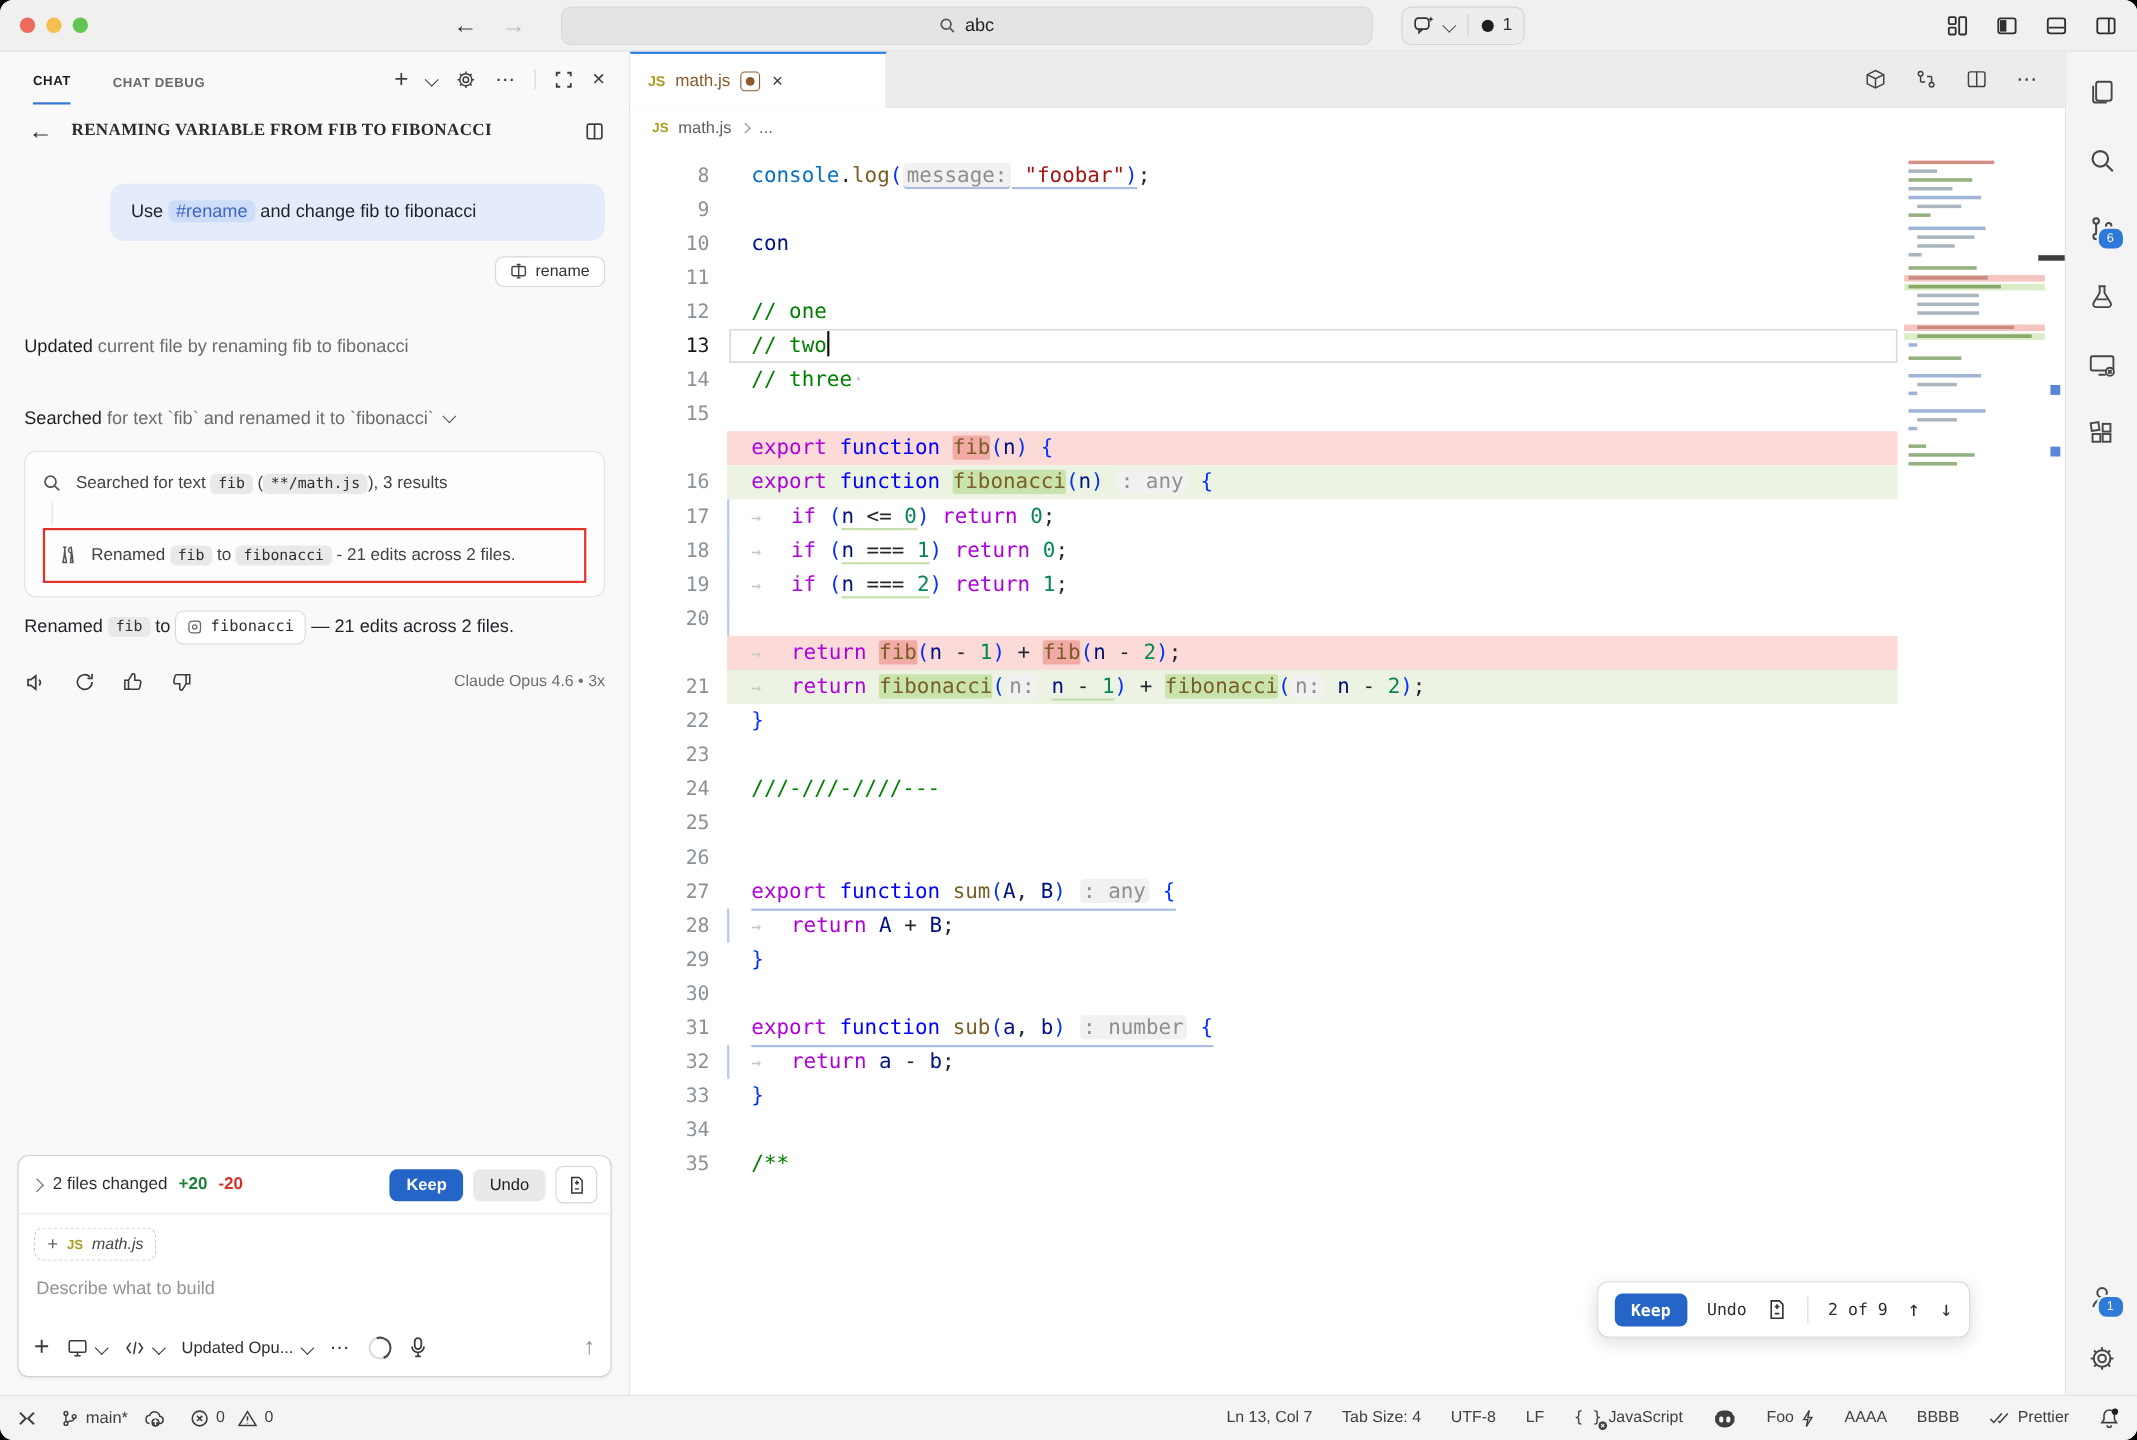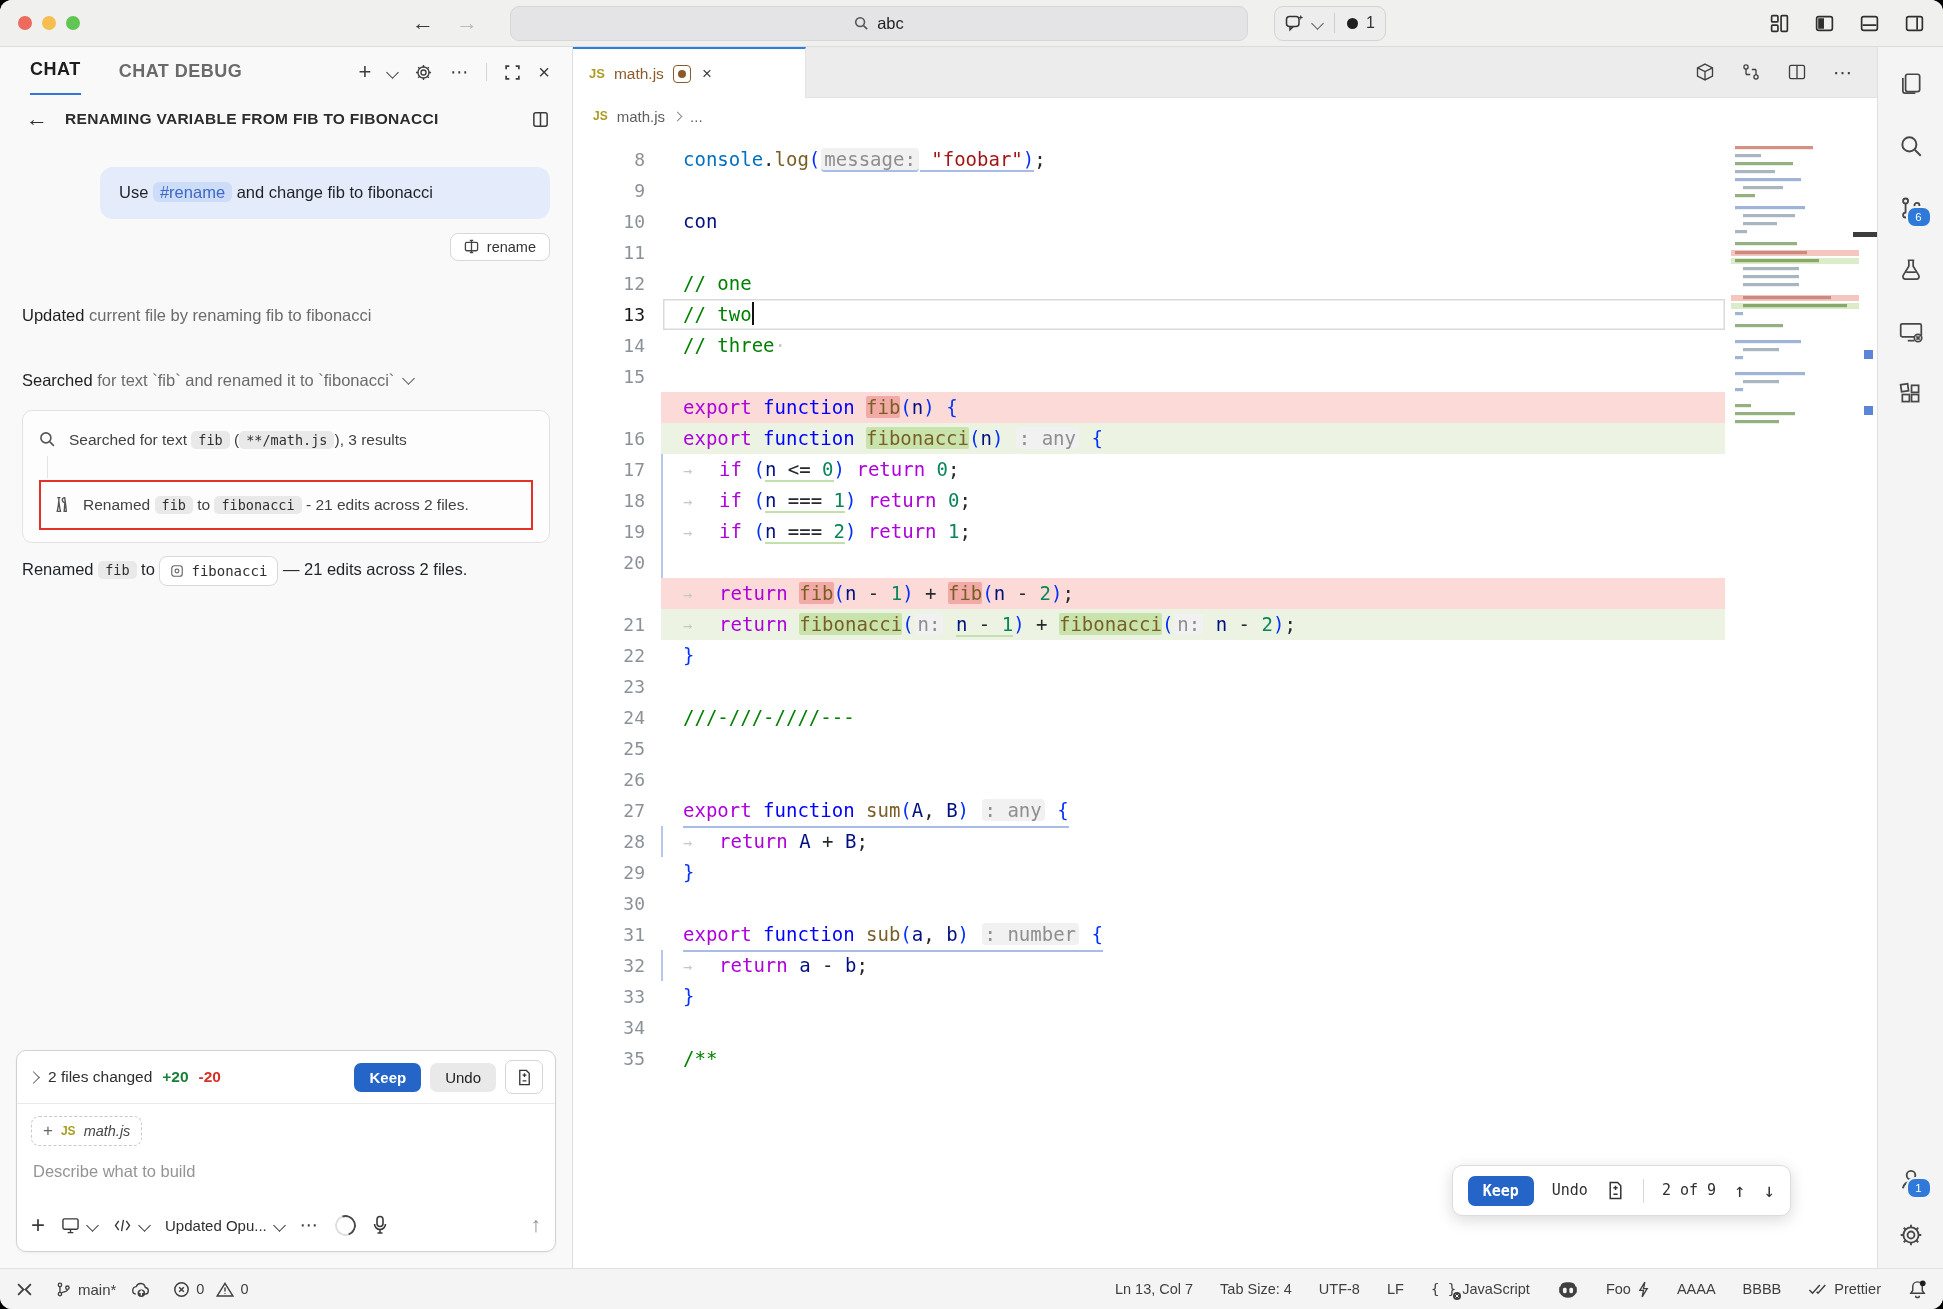"CHAT" .chat-tab { font-size: 18px -> 12px }
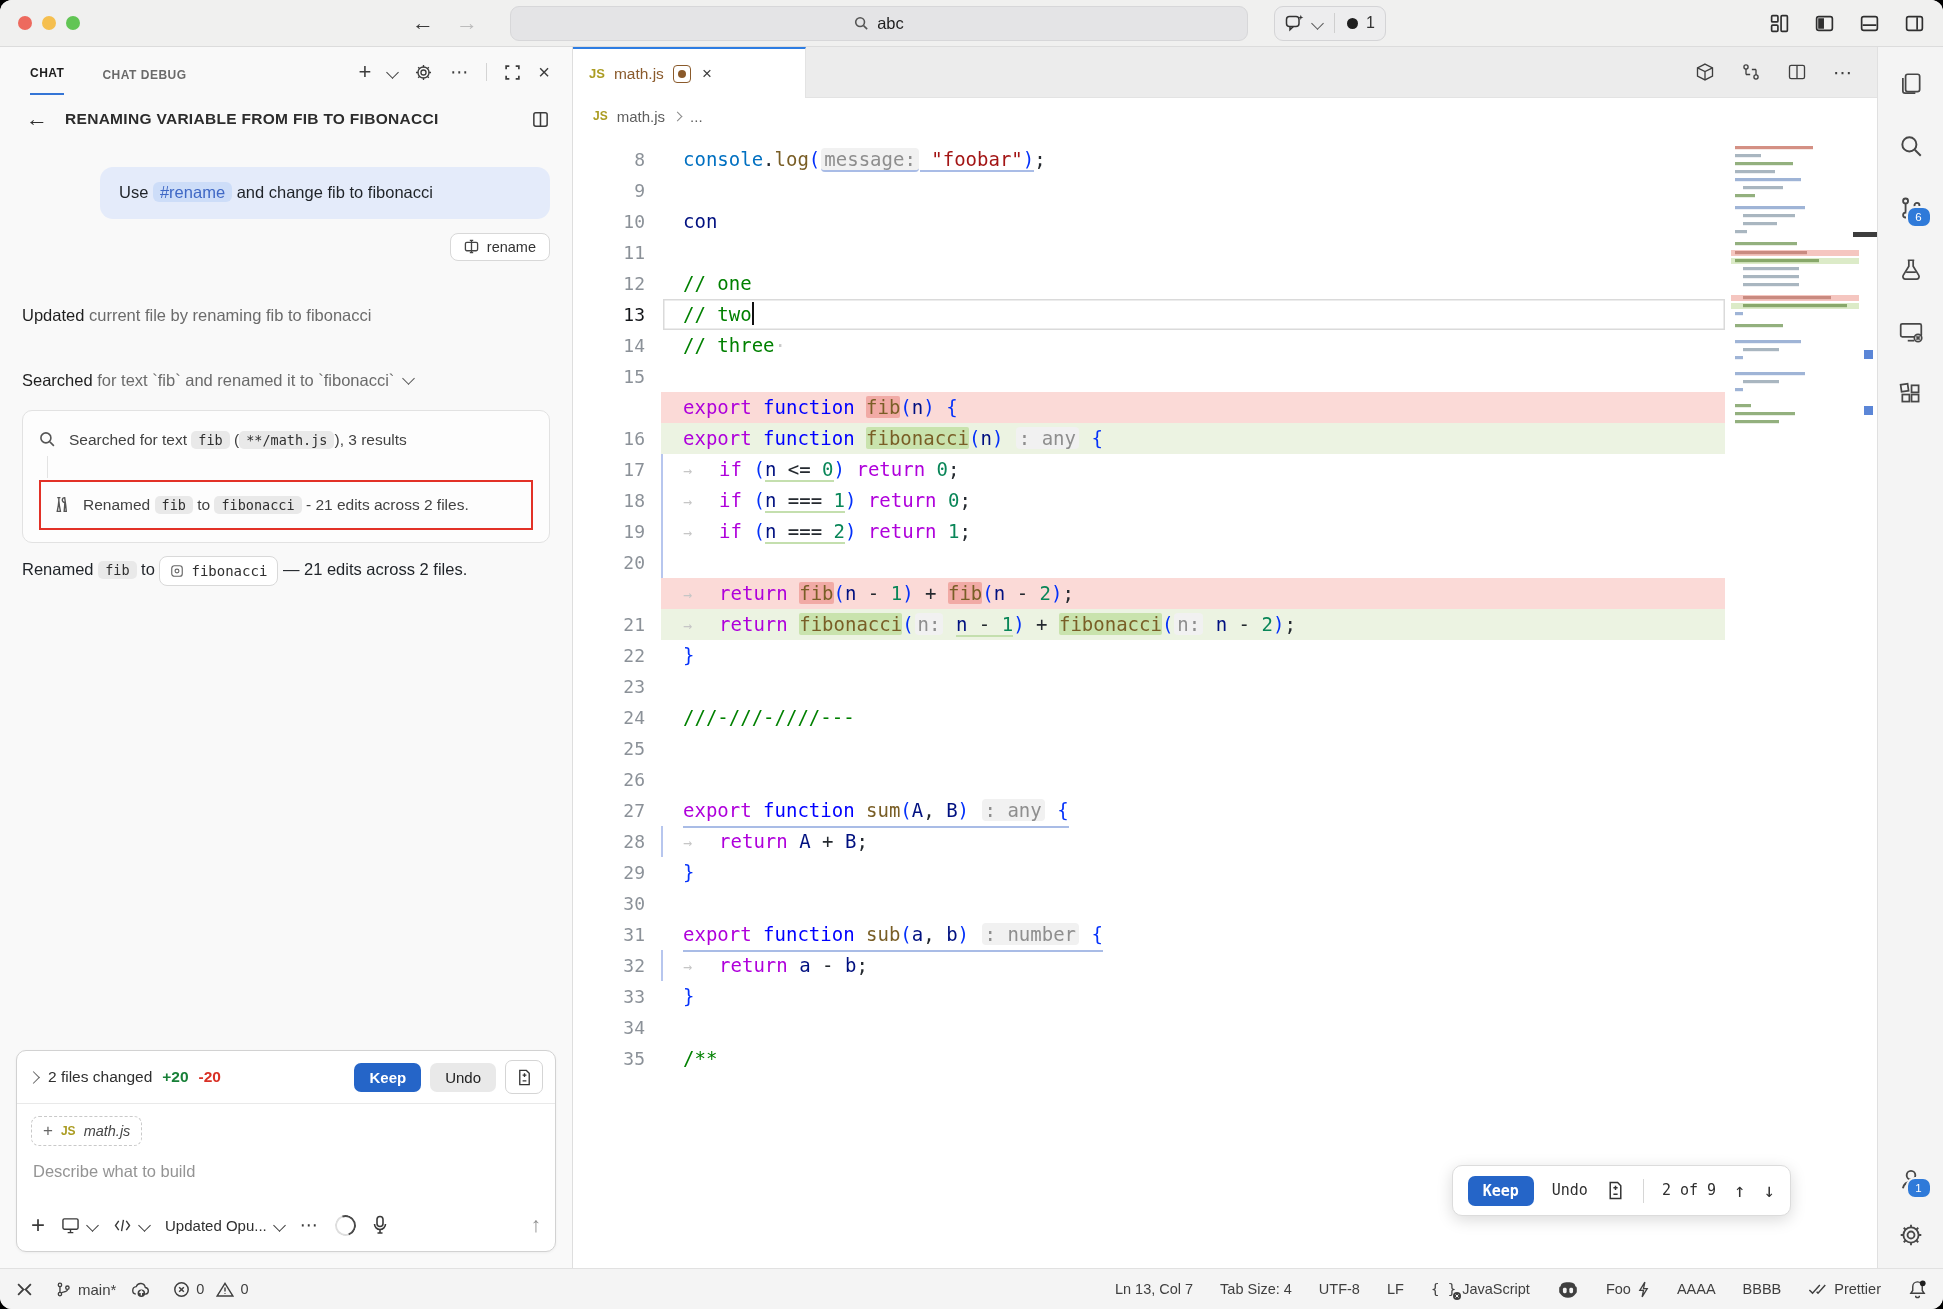"RENAMING VARIABLE FROM FIB TO" .chat-title { font-family: none -> Liberation Serif, serif }
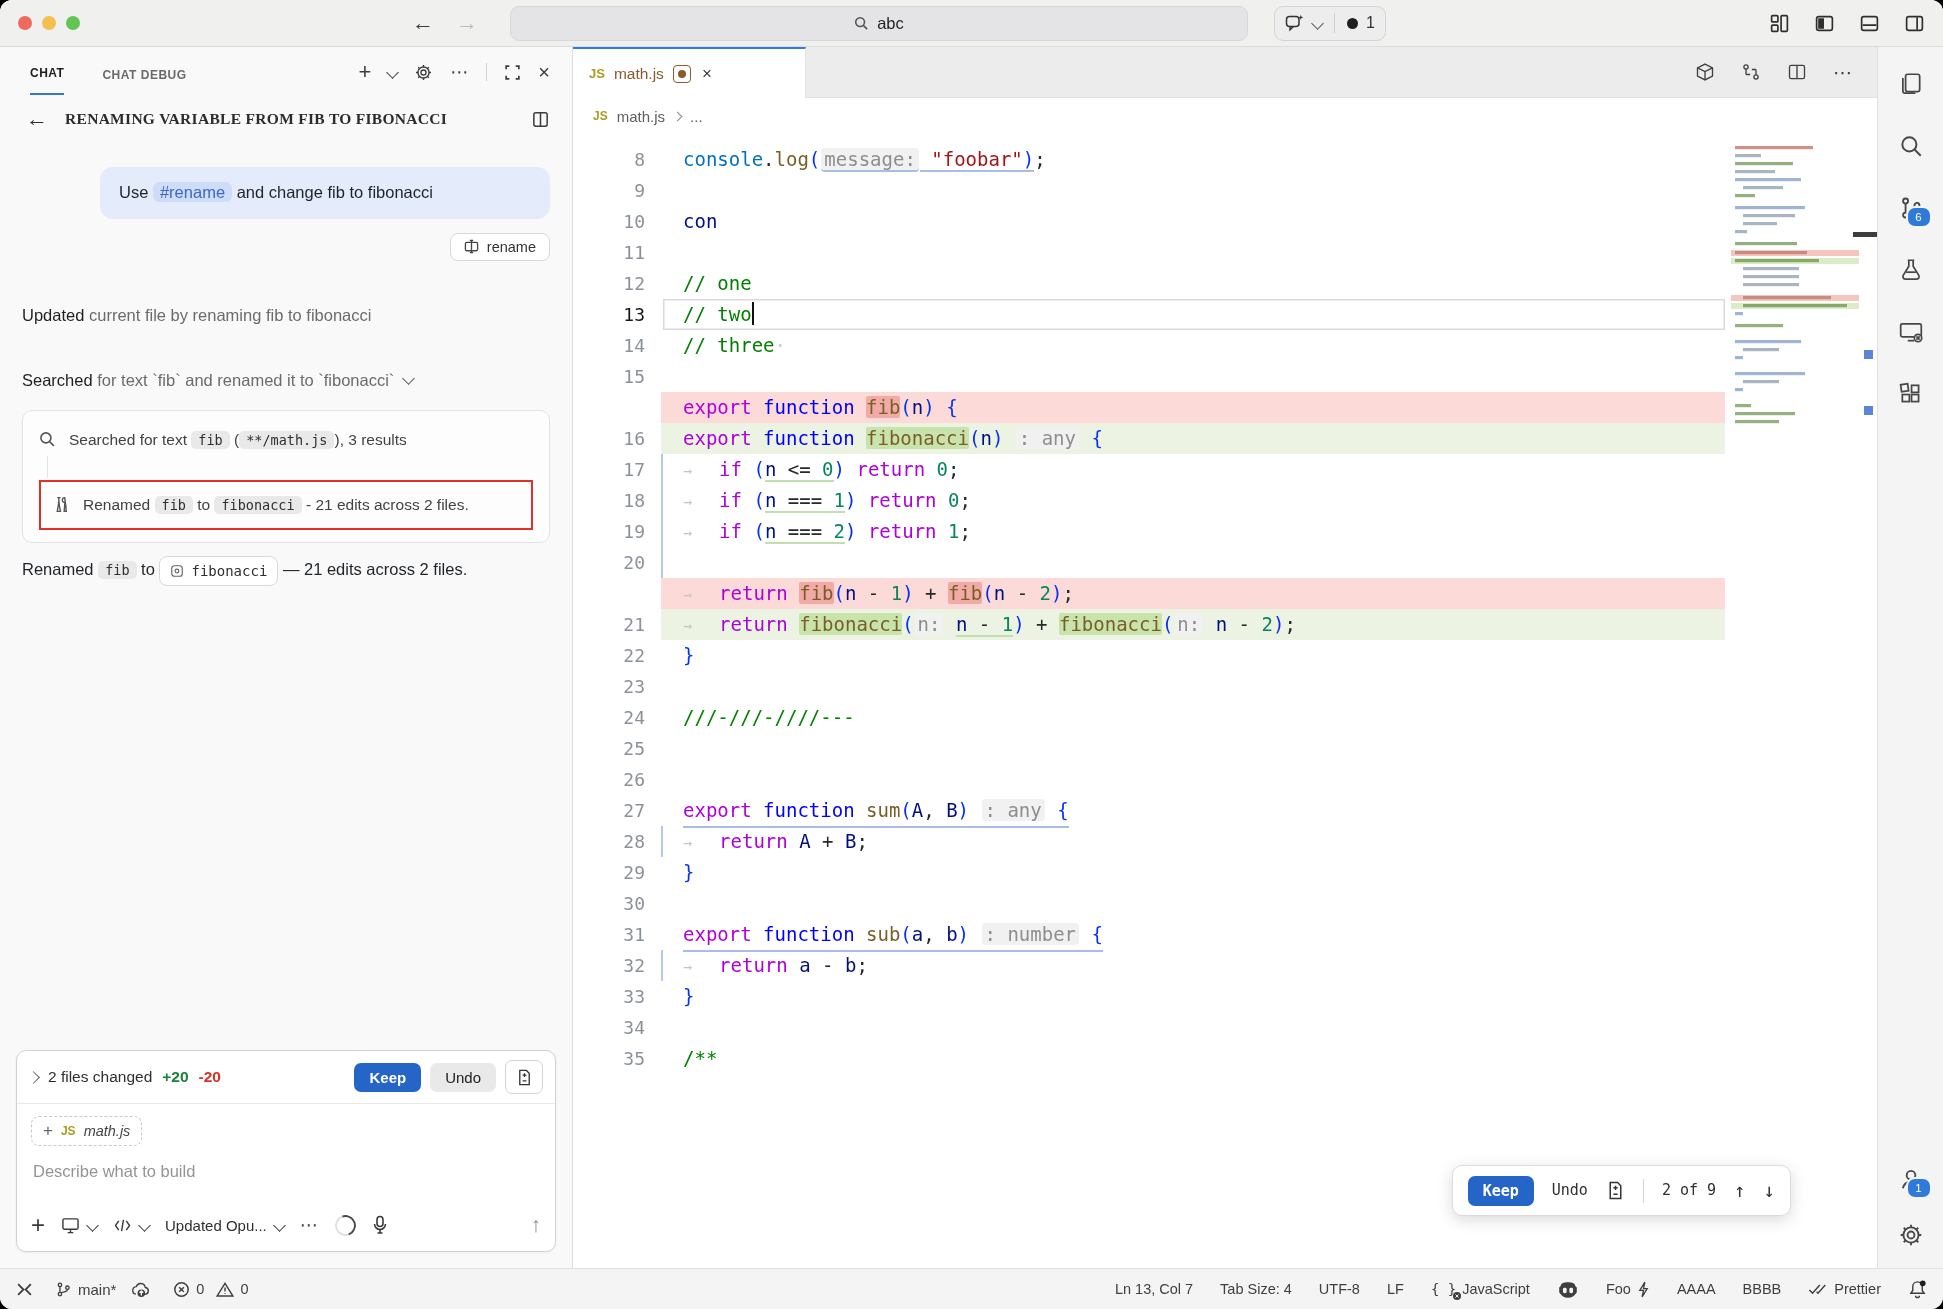"Claude Opus 4.6 • 3x" div.fbrow { html: none -> <div> <span> <svg> <path></path> <path></path> </svg> </span> <span> <svg> <path></path> <path></path> </svg> </span> <span> <svg> <path></path> </svg> </span> <span> <svg> <path></path> </svg> </span> <span>Claude Opus 4.6 • 3x</span> </div> }
